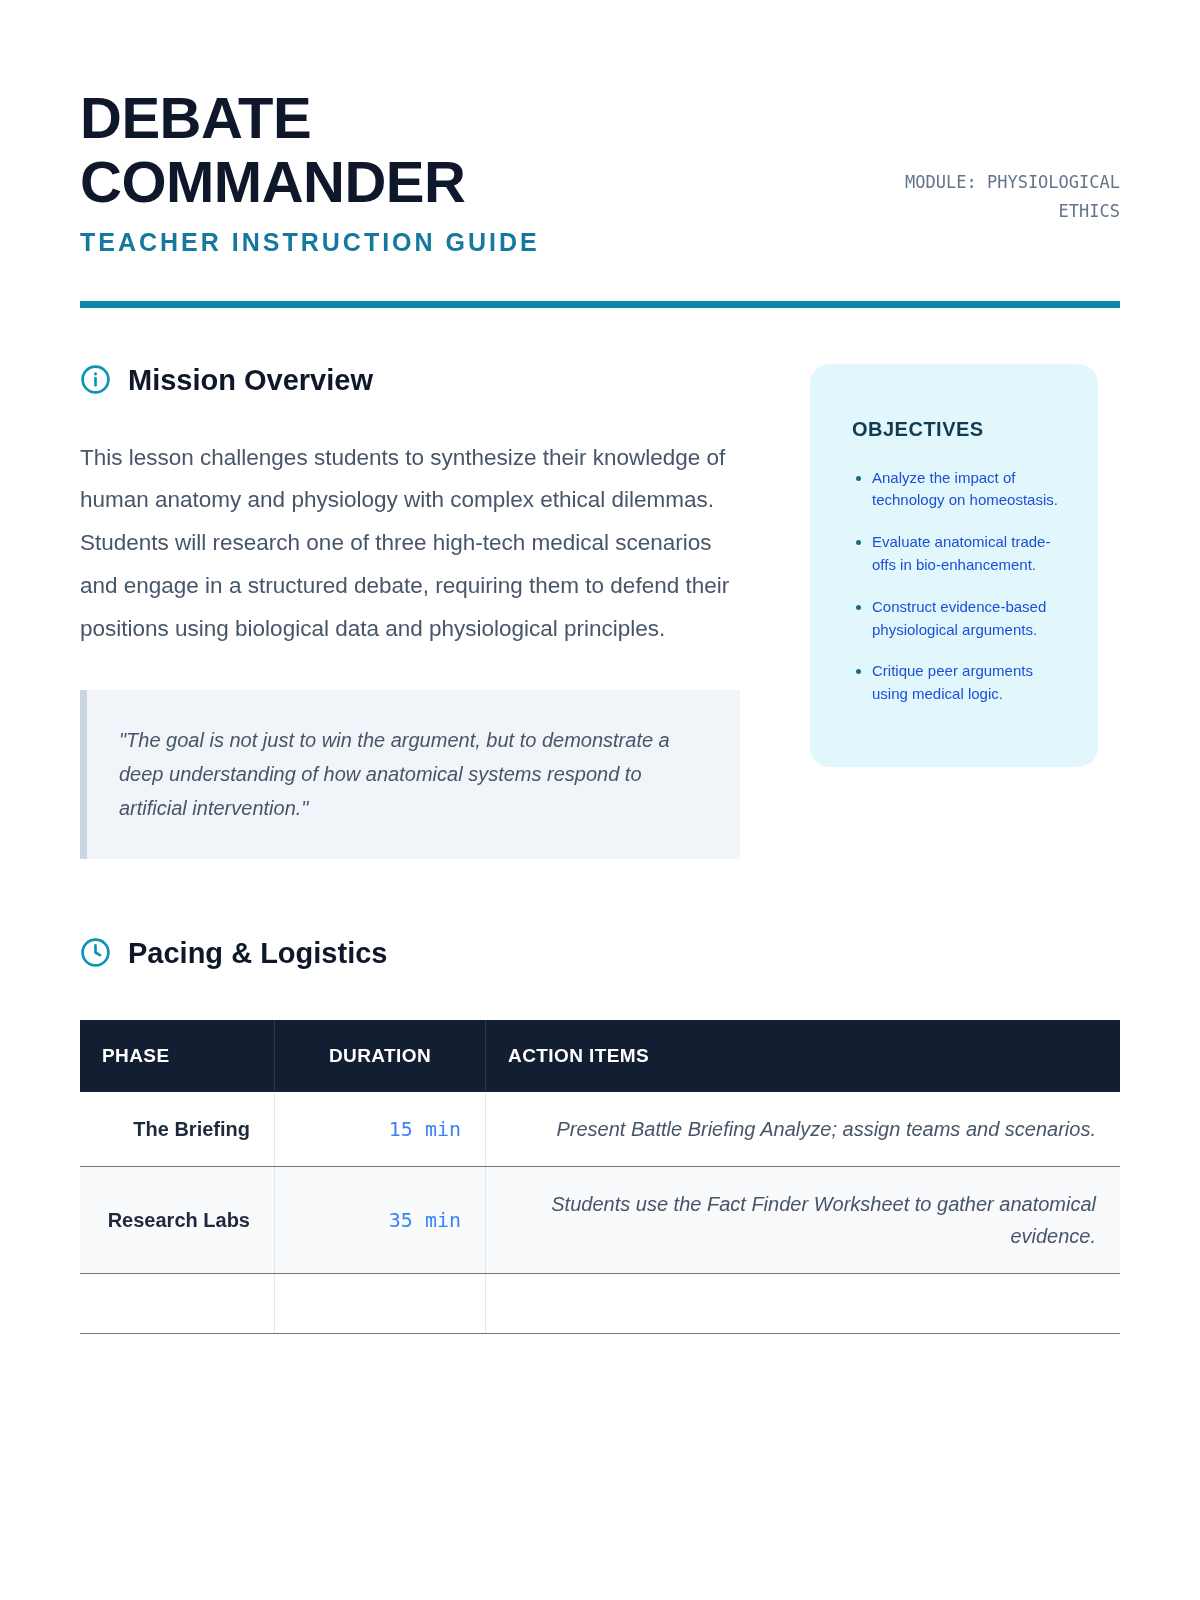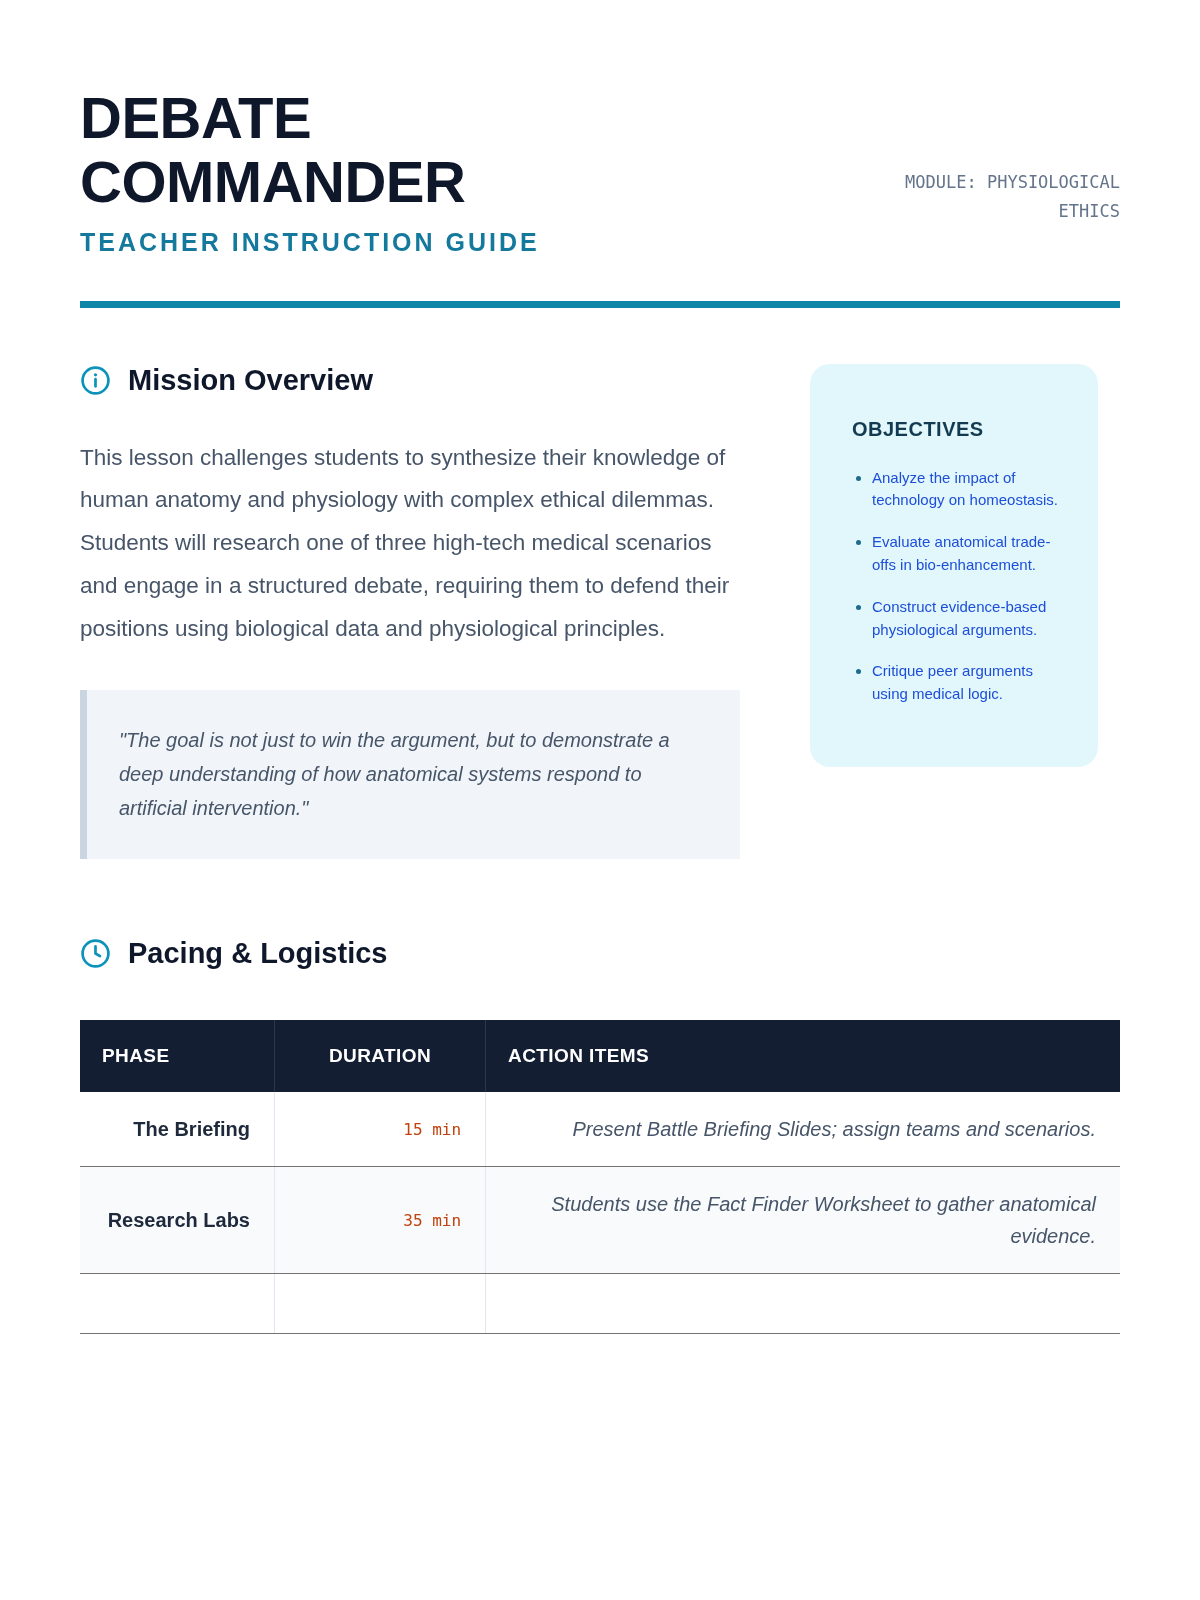"Mission Overview" .section-heading { align-items: center -> flex-start }
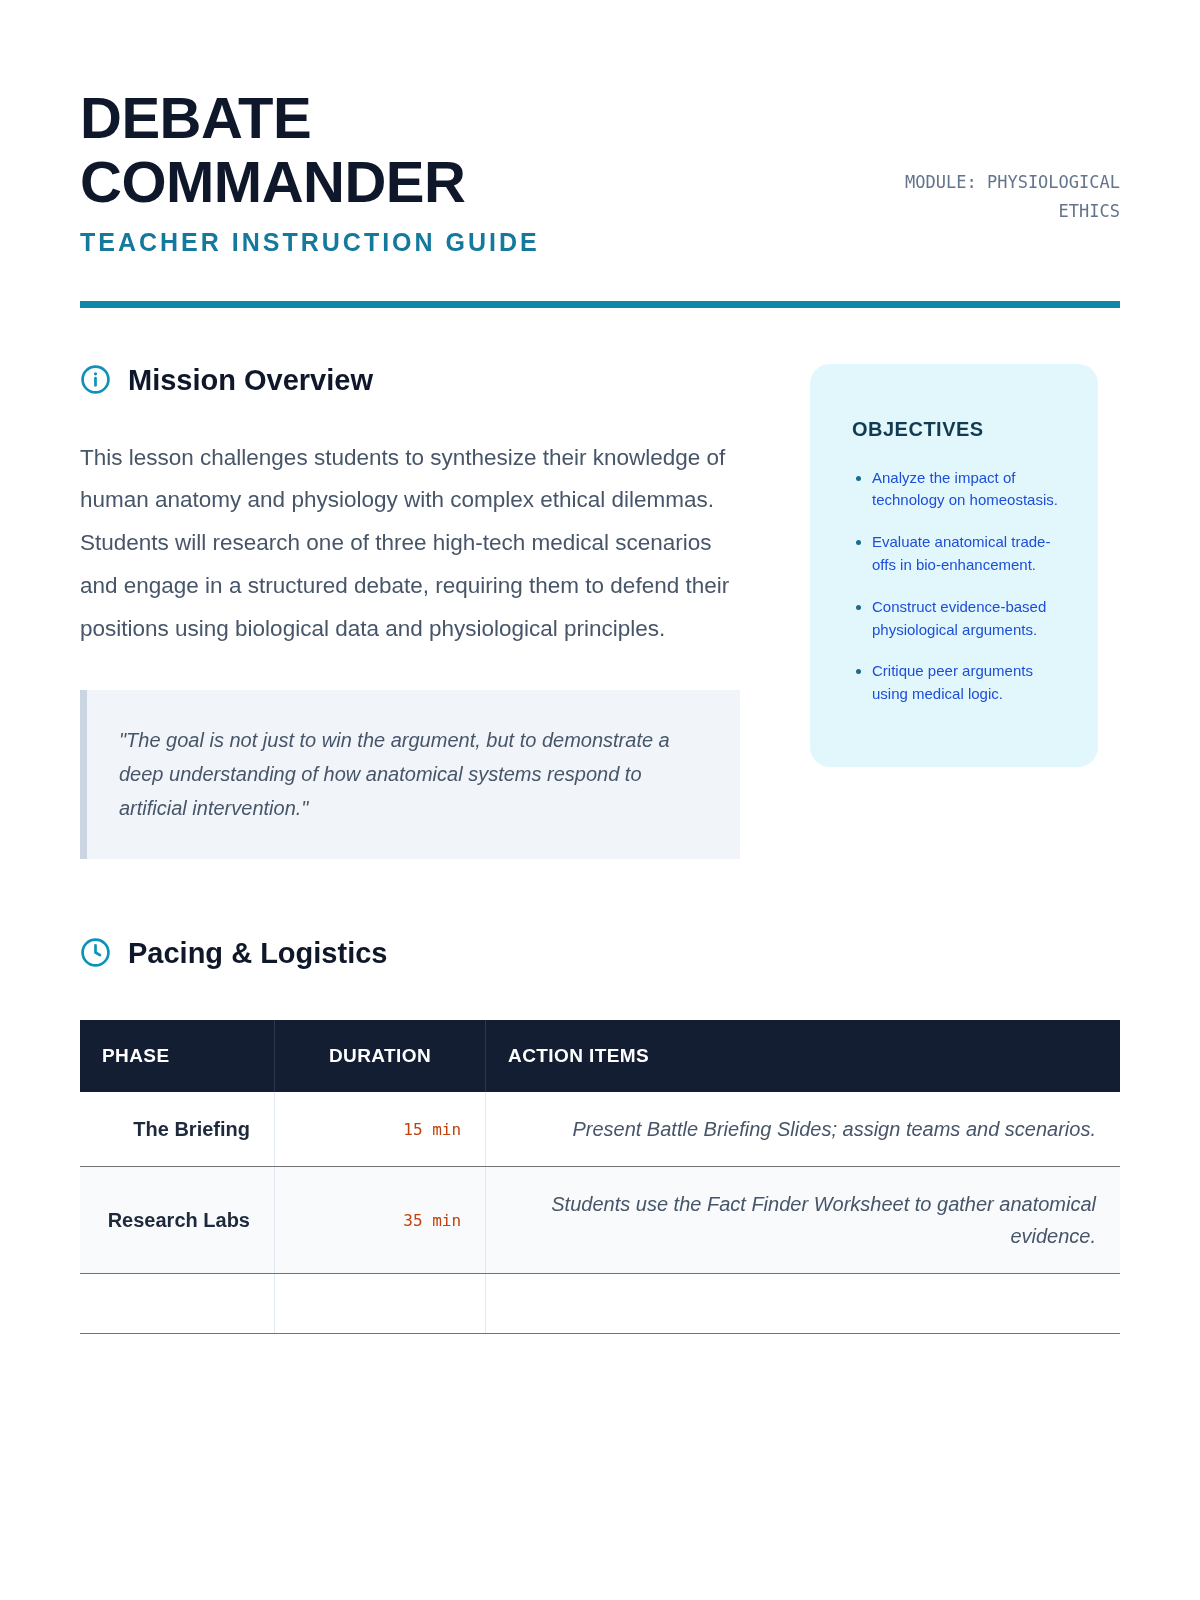"15 min" td.cell-duration { color: #c2410c -> #3b82f6; font-size: 16px -> 20px }
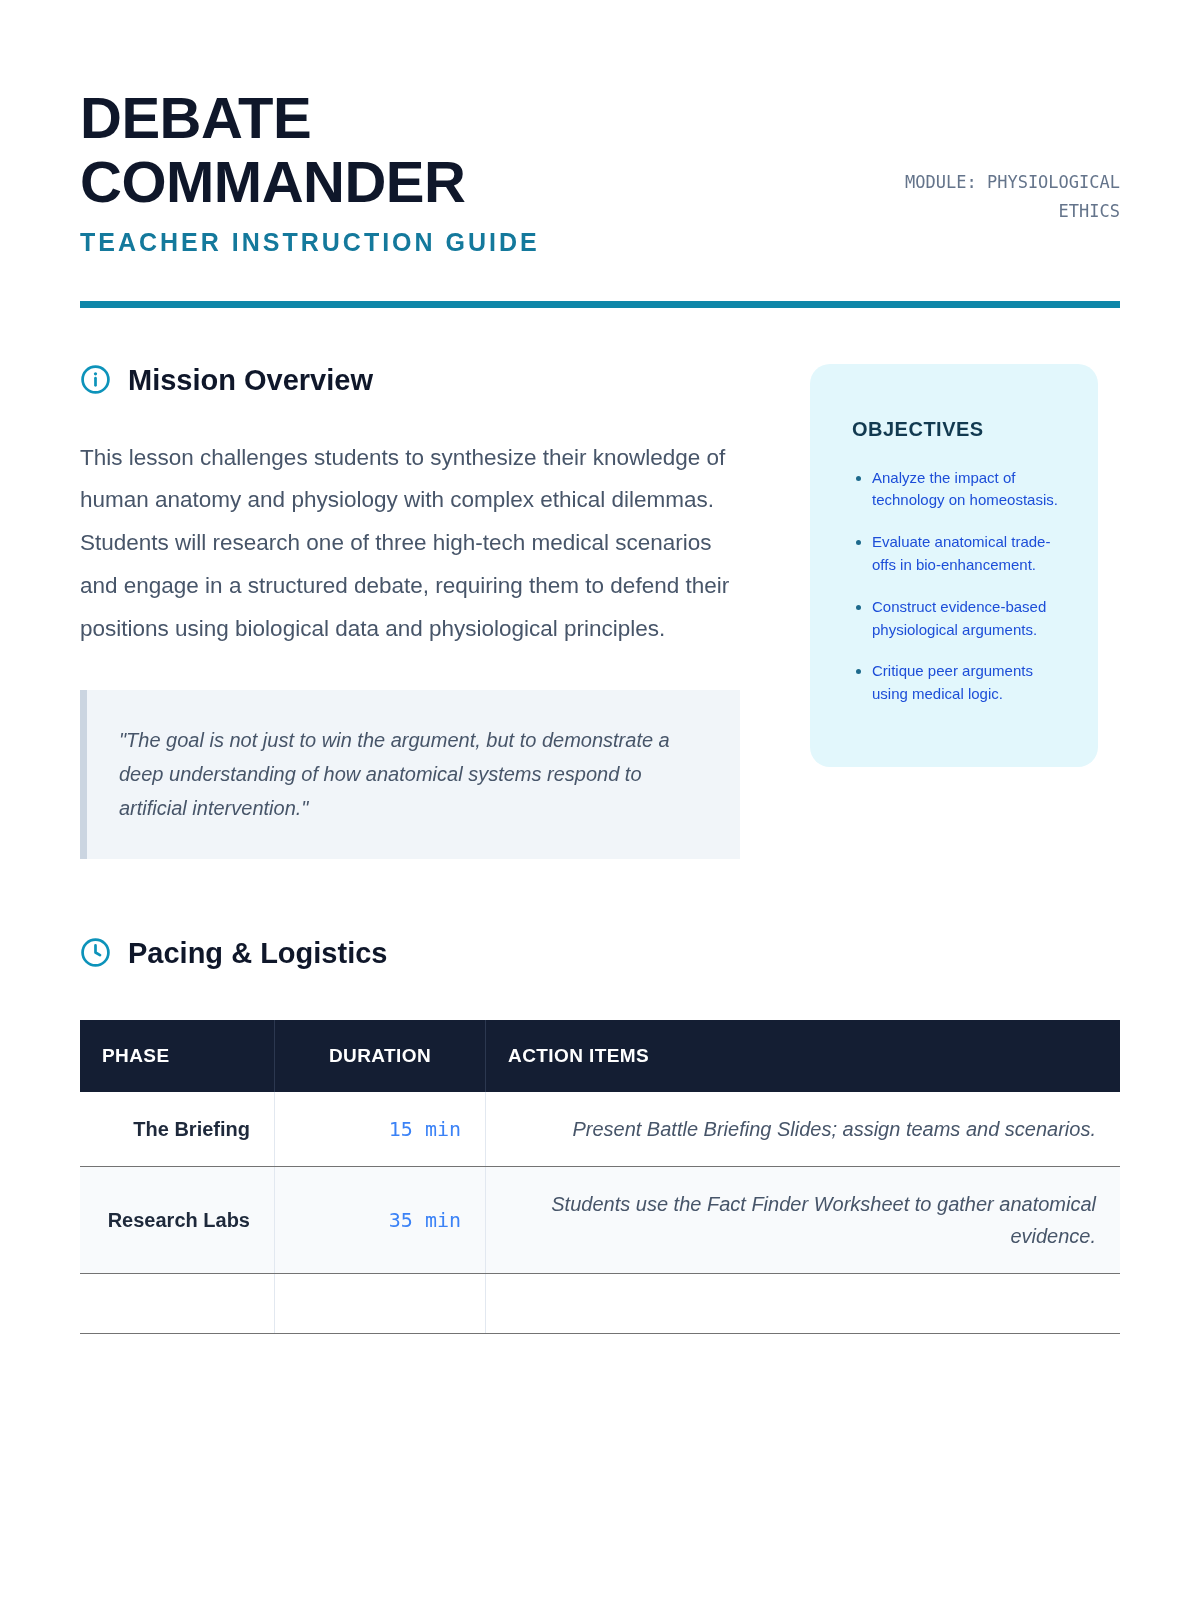"Present Battle Briefing Slides; assign" td.cell-action { text: Slides -> Analyze }
